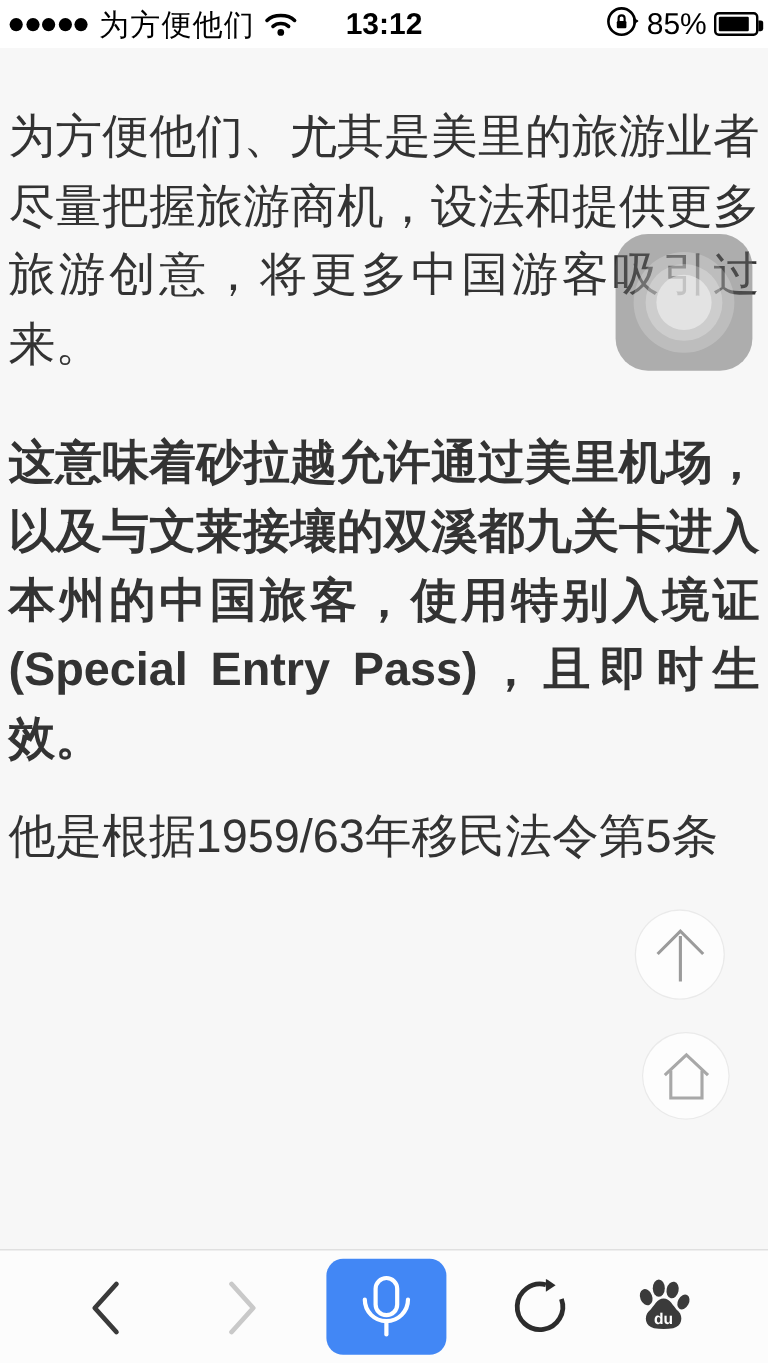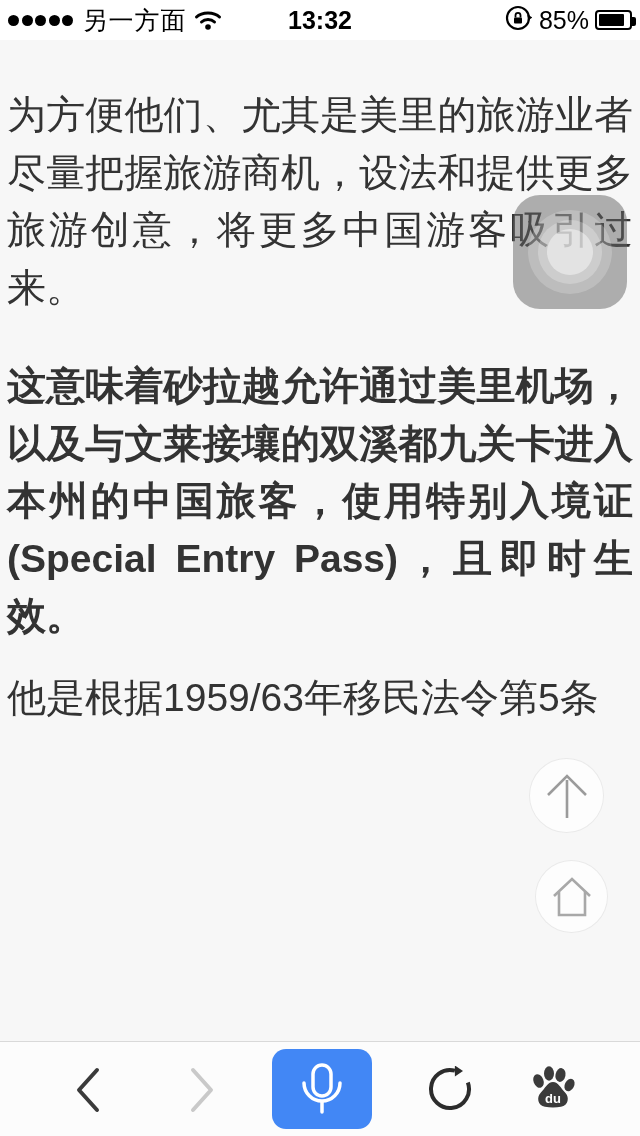"另一方面" span.carrier { text: 另一方面 -> 为方便他们 }
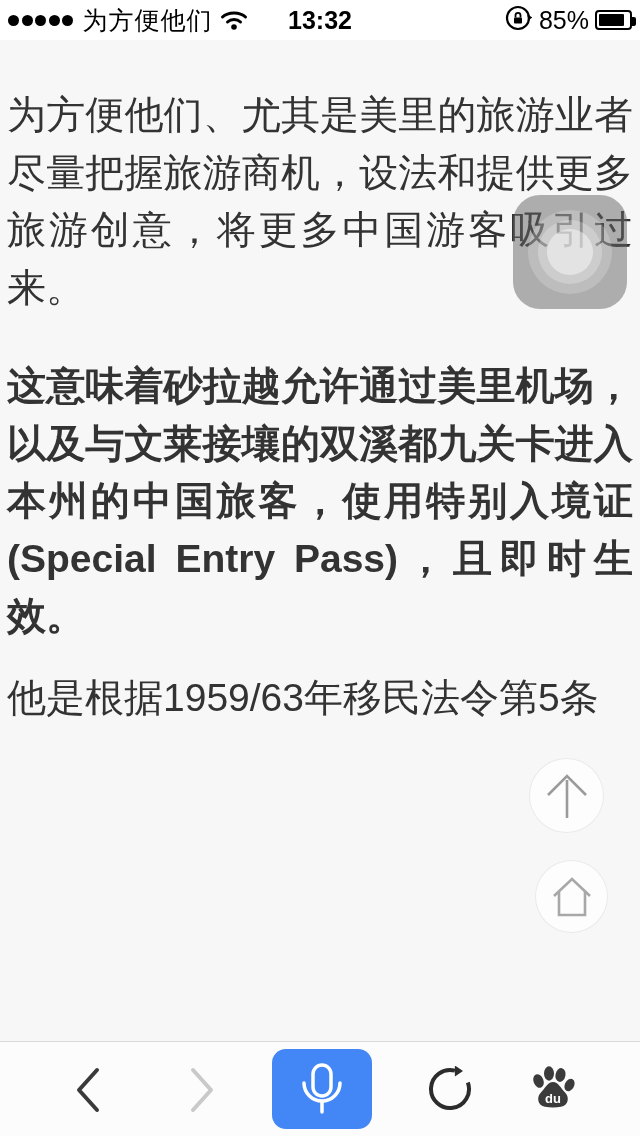"13:32" span.time { text: 13:32 -> 13:12 }
